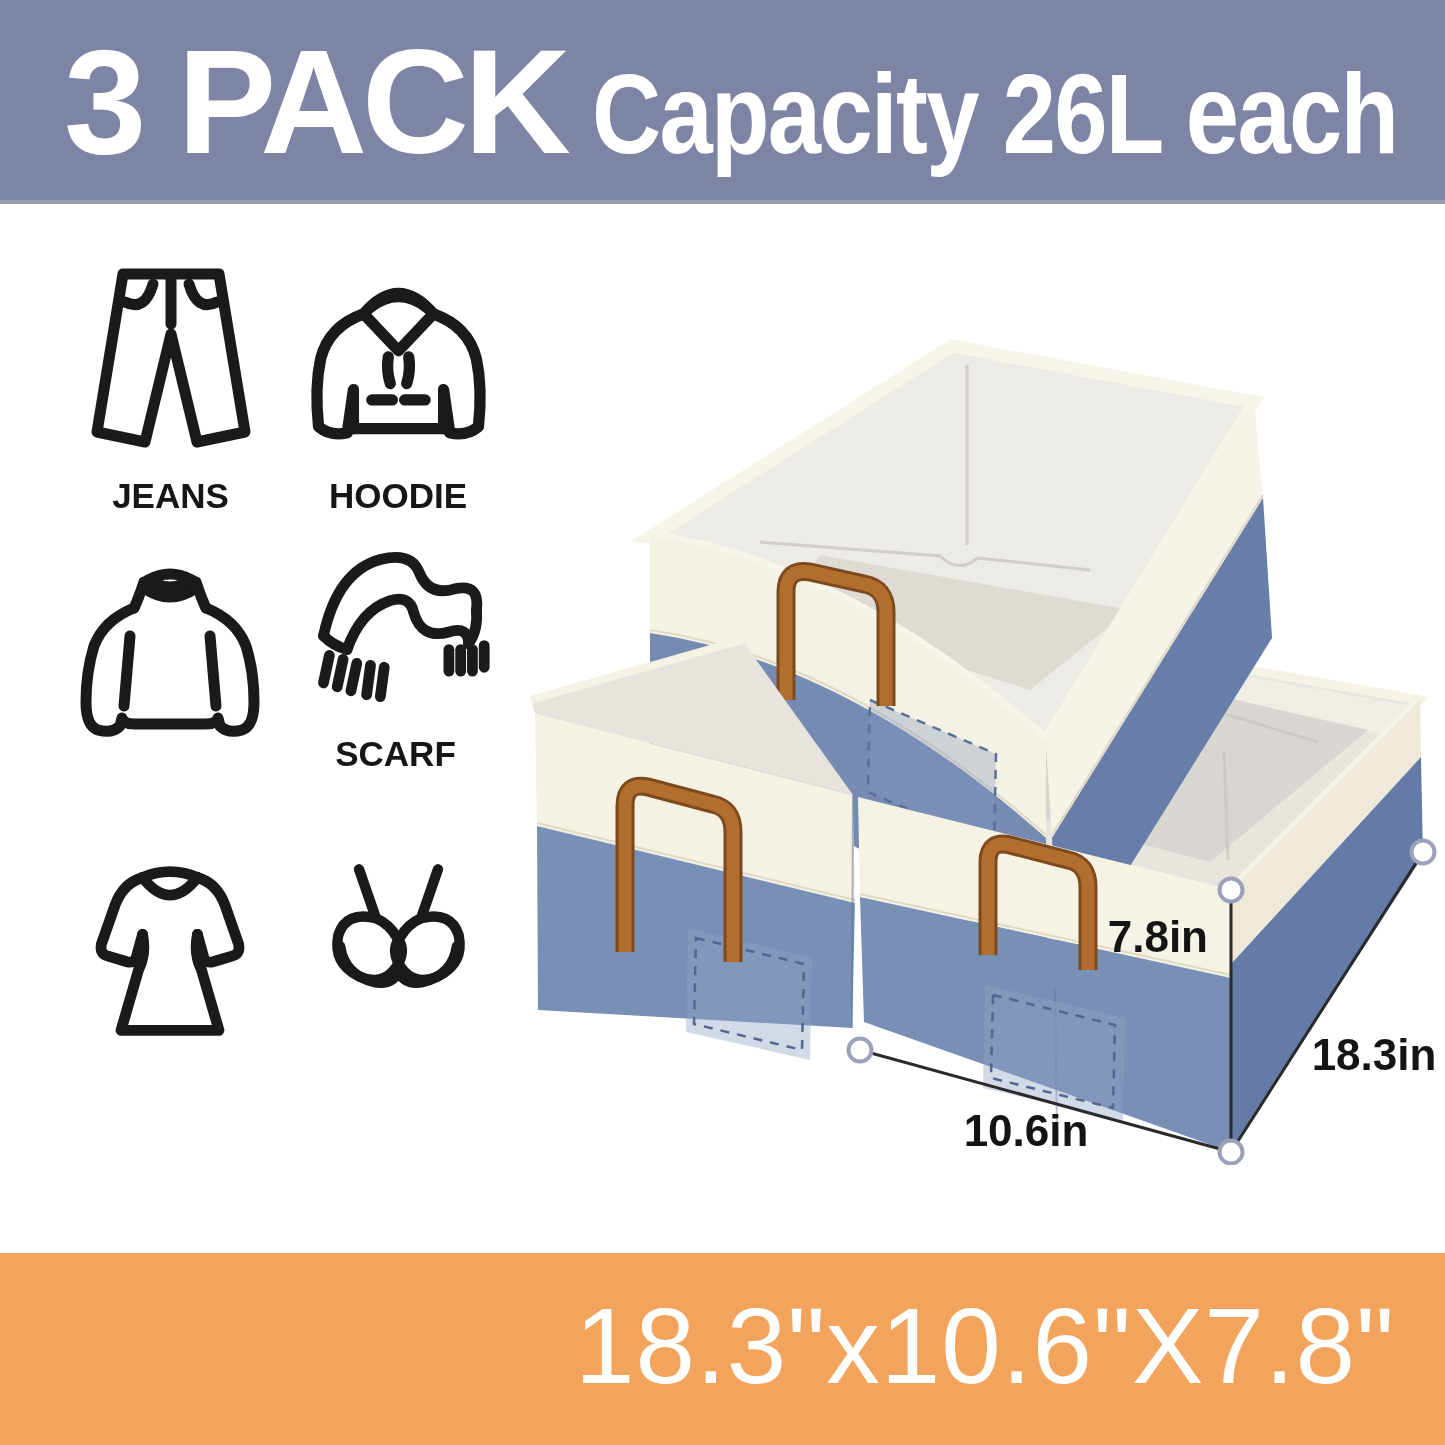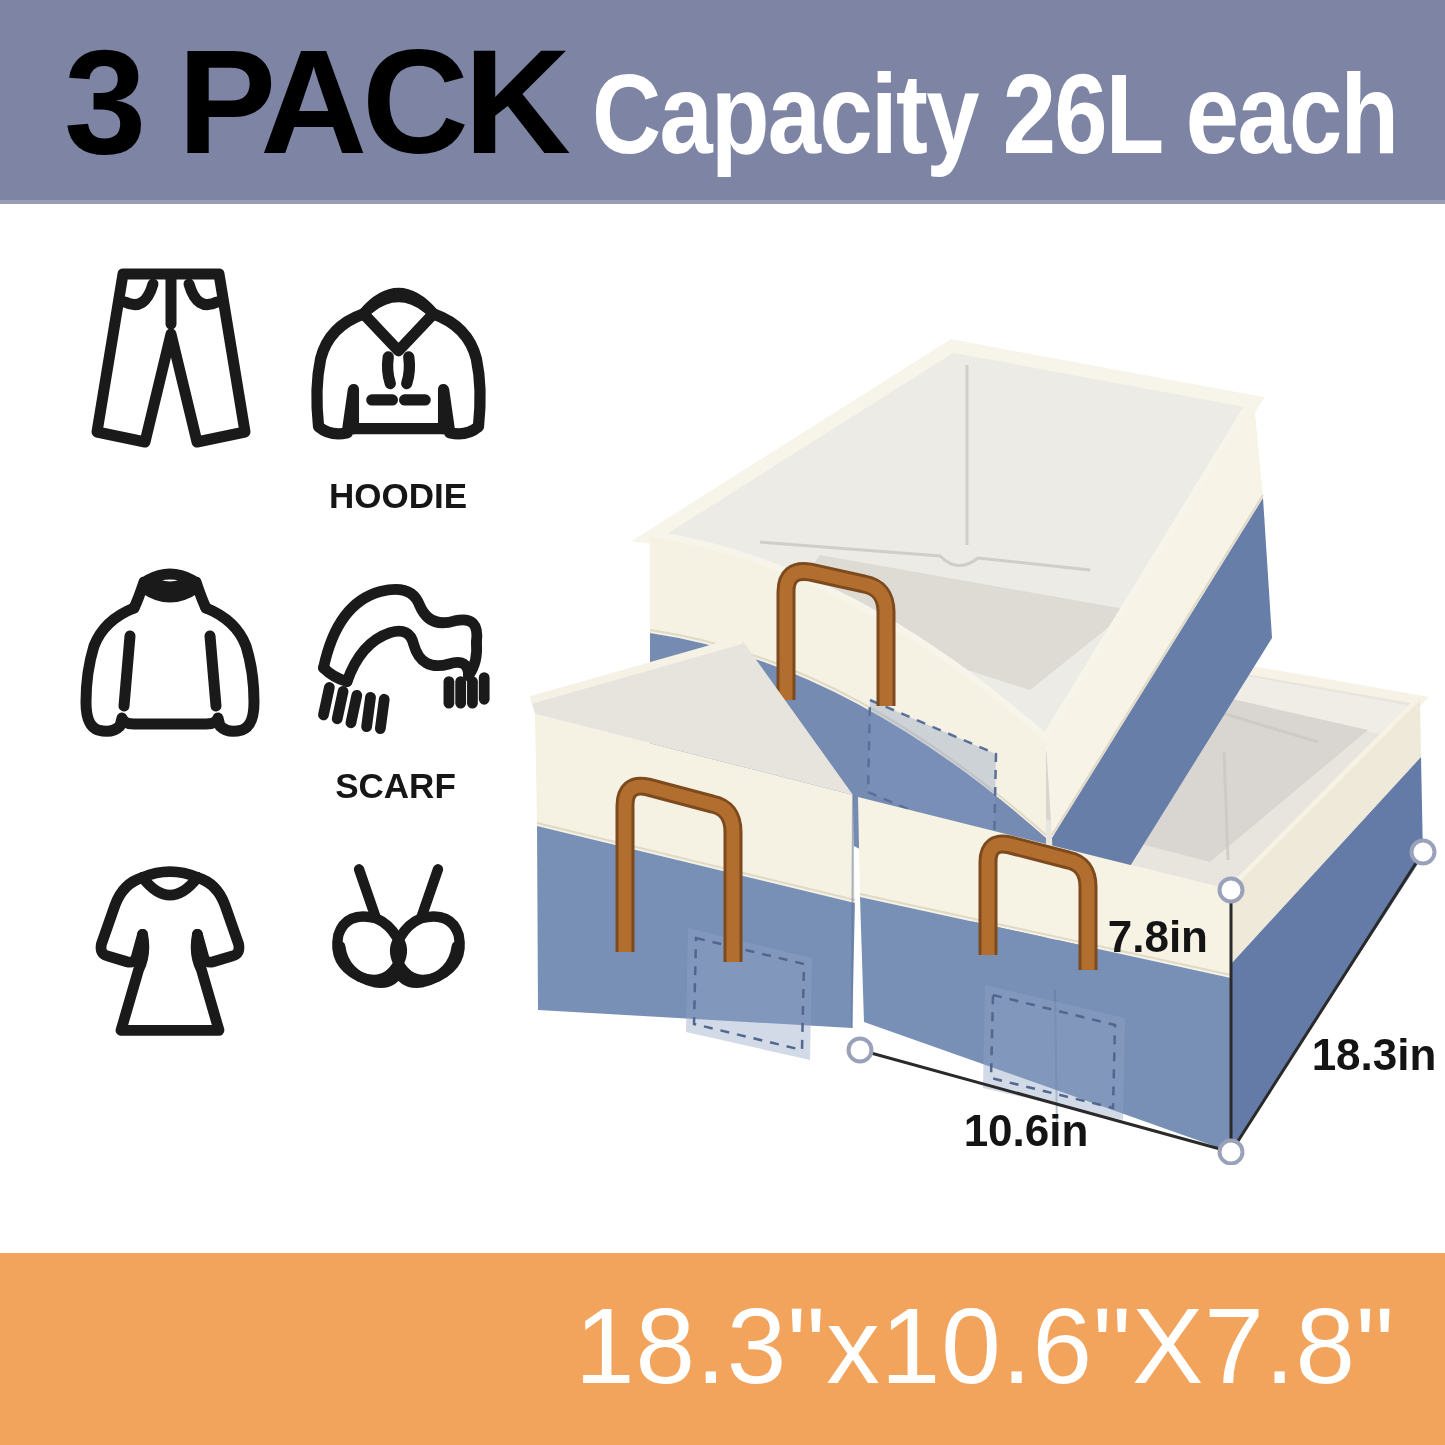"3 PACK" .banner-pack { color: #000000 -> #ffffff }
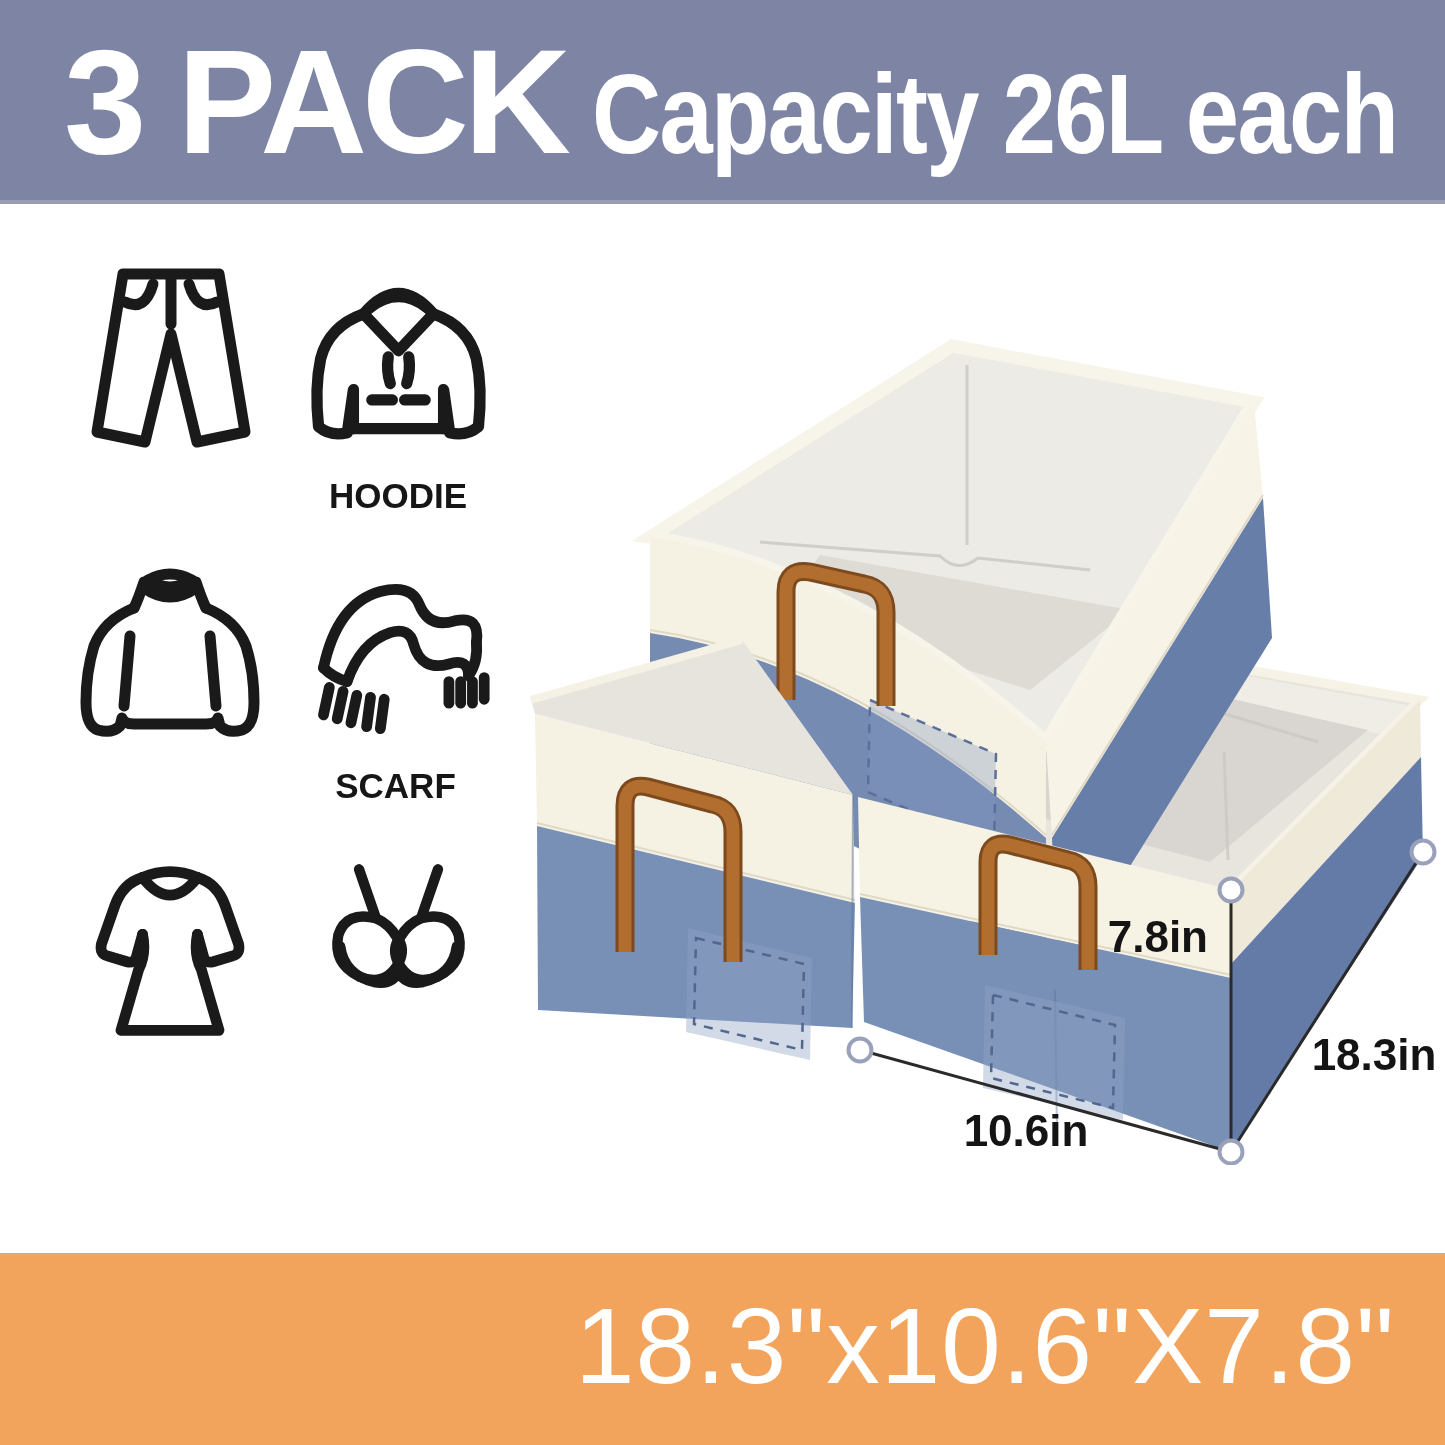"JEANS" div.cat-label { html: none -> <div>JEANS</div> }
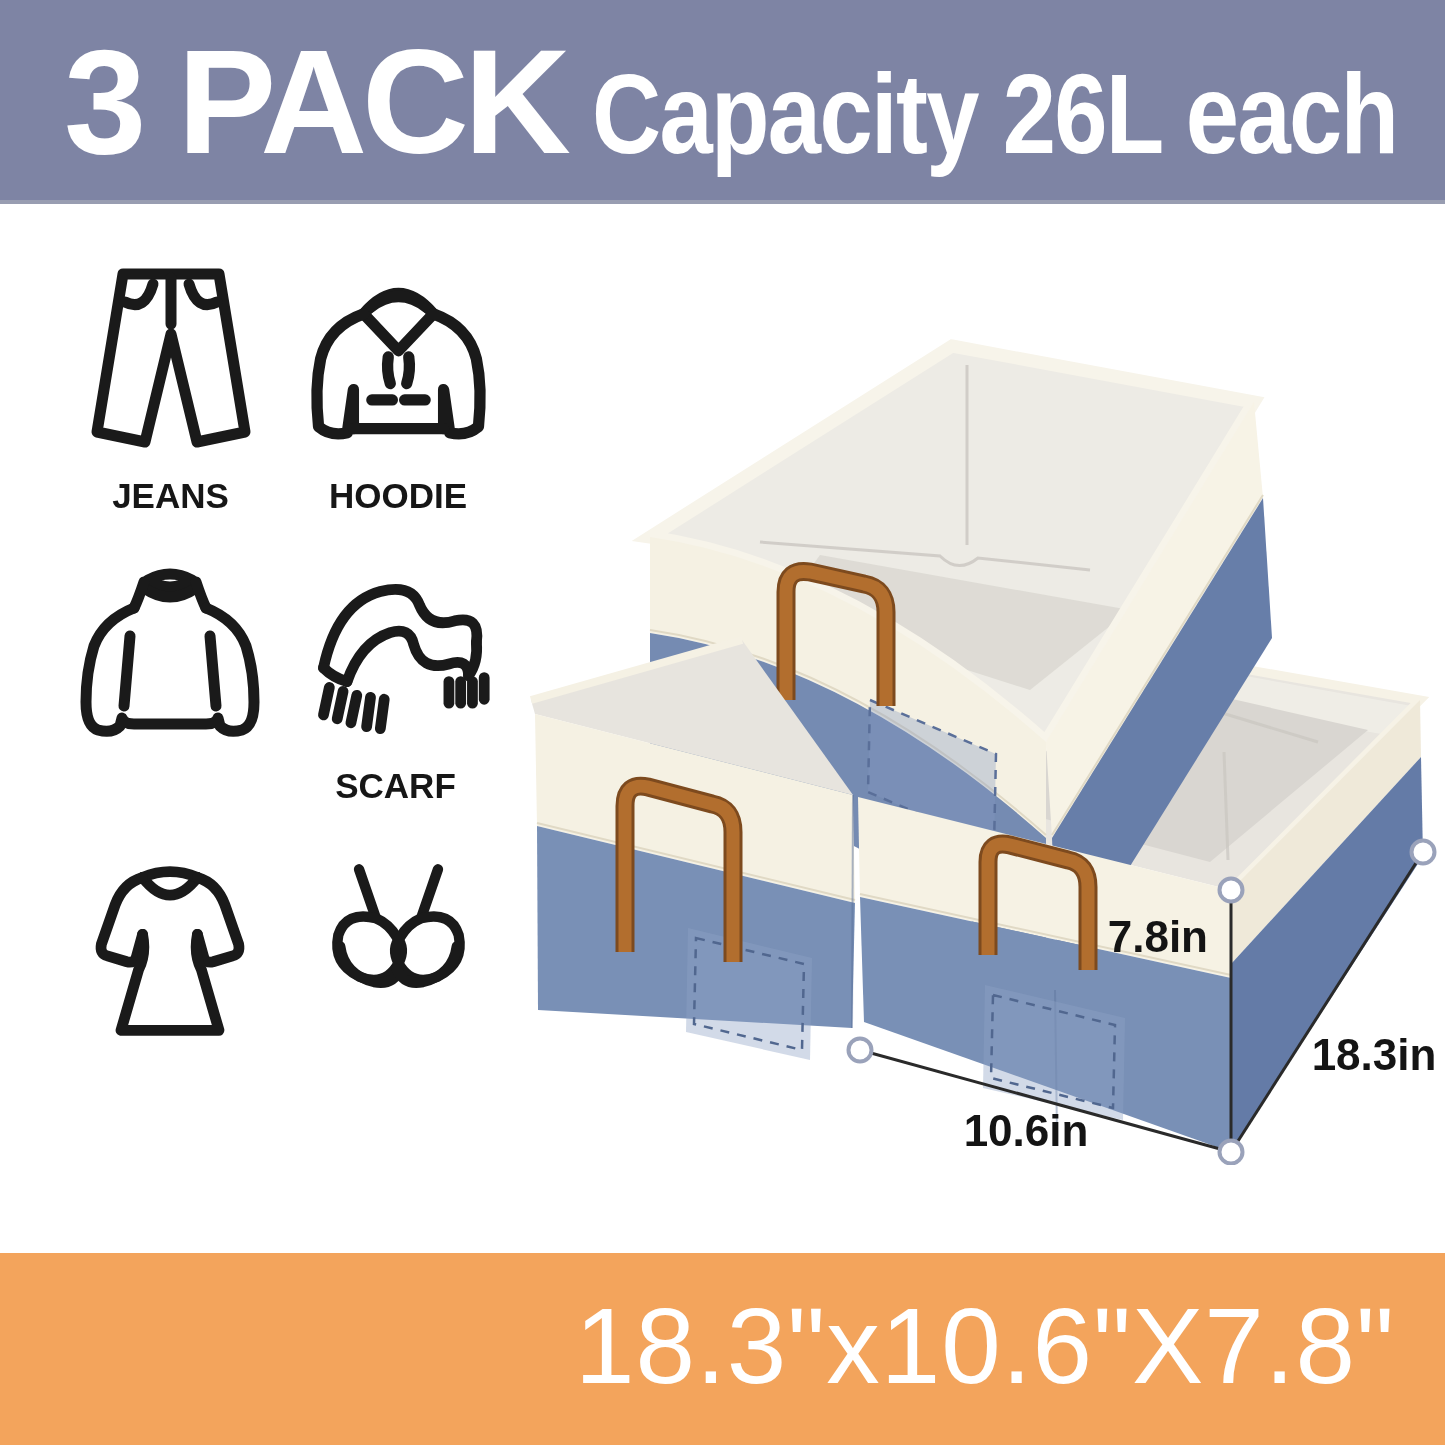"SCARF" div.cell { top: 564px -> 532px }
